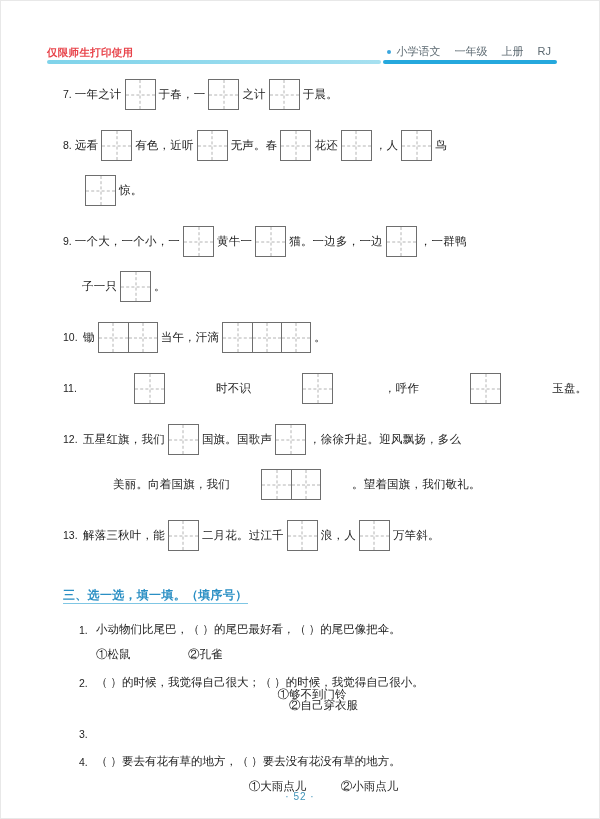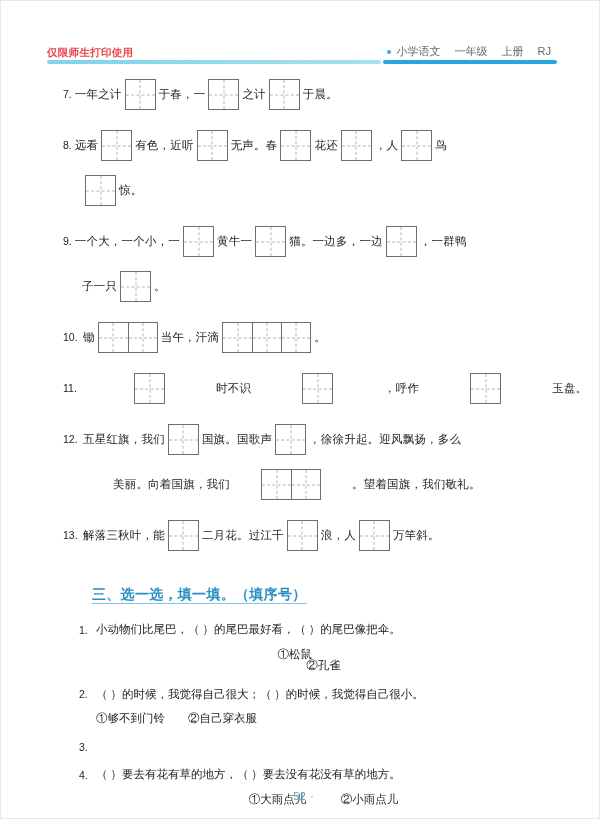"三、选一选，填一填。（填序号）" .section-heading { font-size: 14px -> 12px; margin-left: 29px -> none }
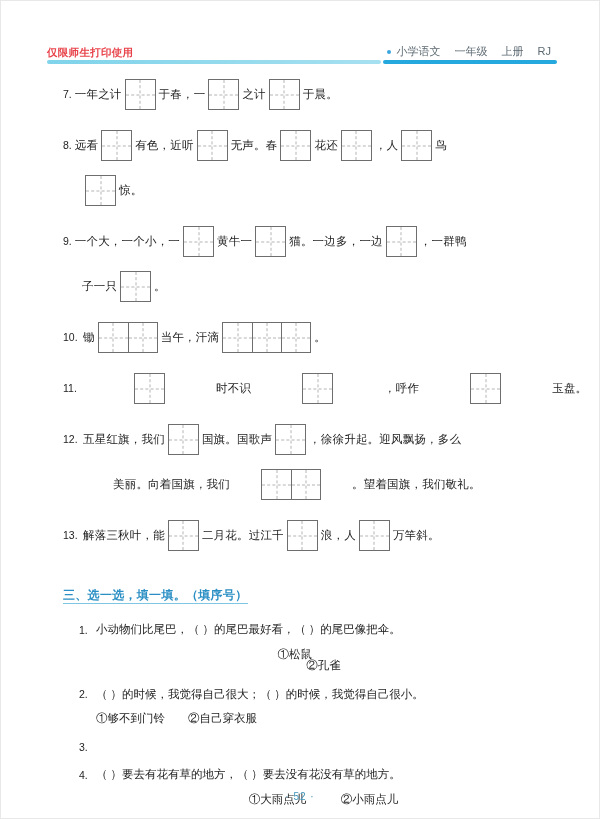"①松鼠" div.opt-row { flex-direction: column -> none }
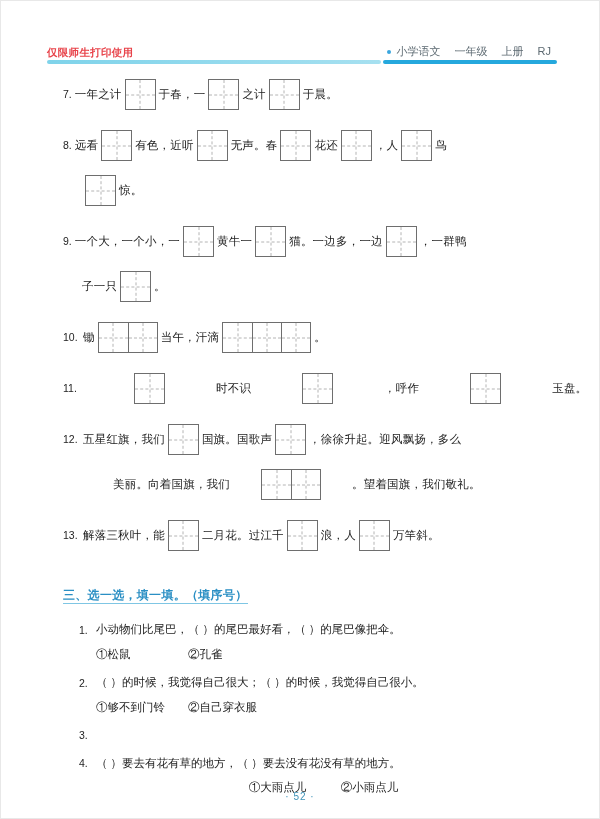"①够不到门铃" div.opt-row { flex-direction: none -> column; margin-top: 13px -> 0 }
